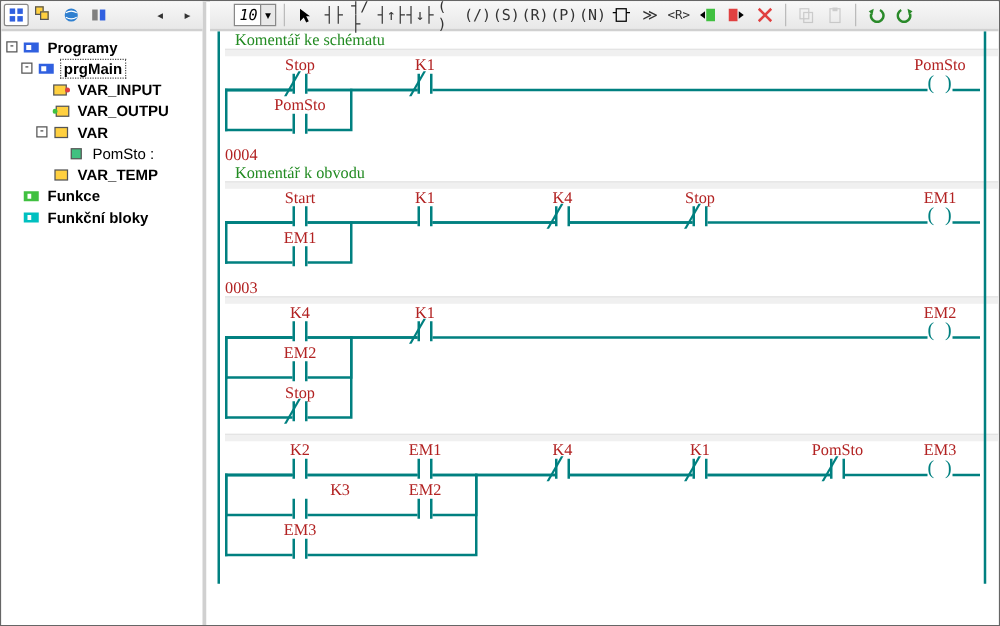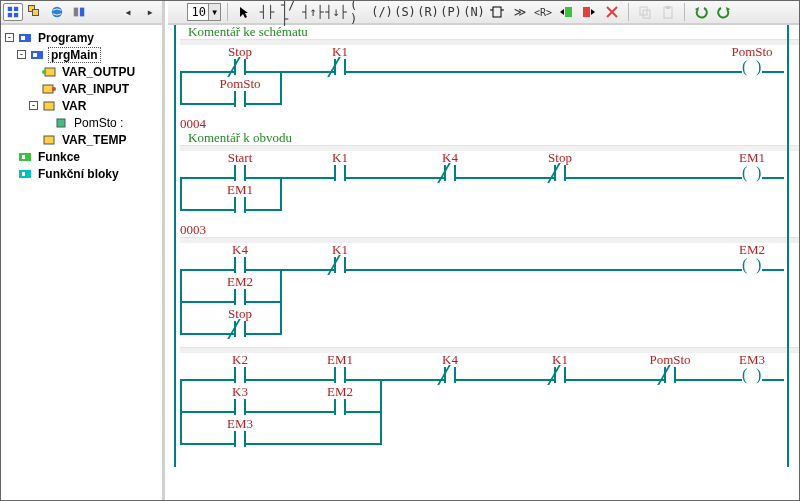"10" .num-field { font-style: none -> italic }
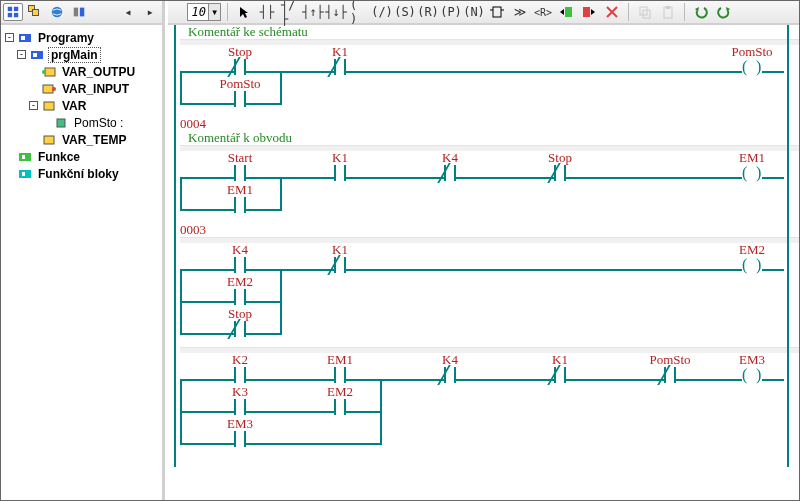"VAR_OUTPU" div.tree-row { order: before "VAR_INPUT" -> after "VAR_INPUT" }
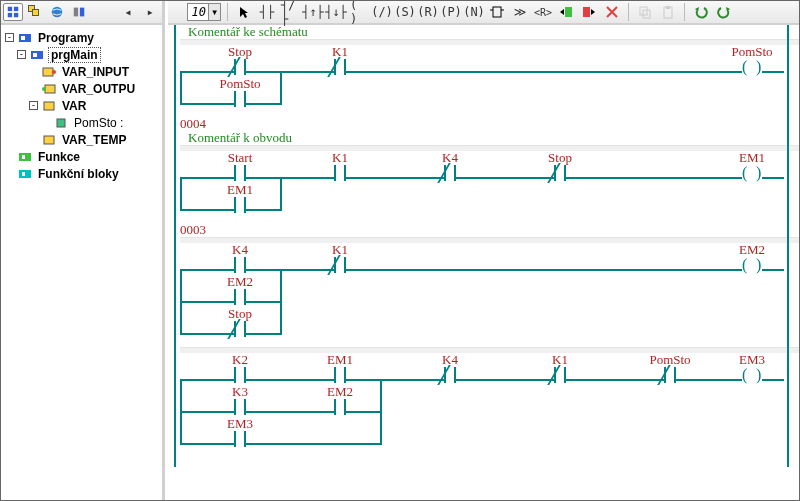"K3" div.elem { text-align: none -> right }
